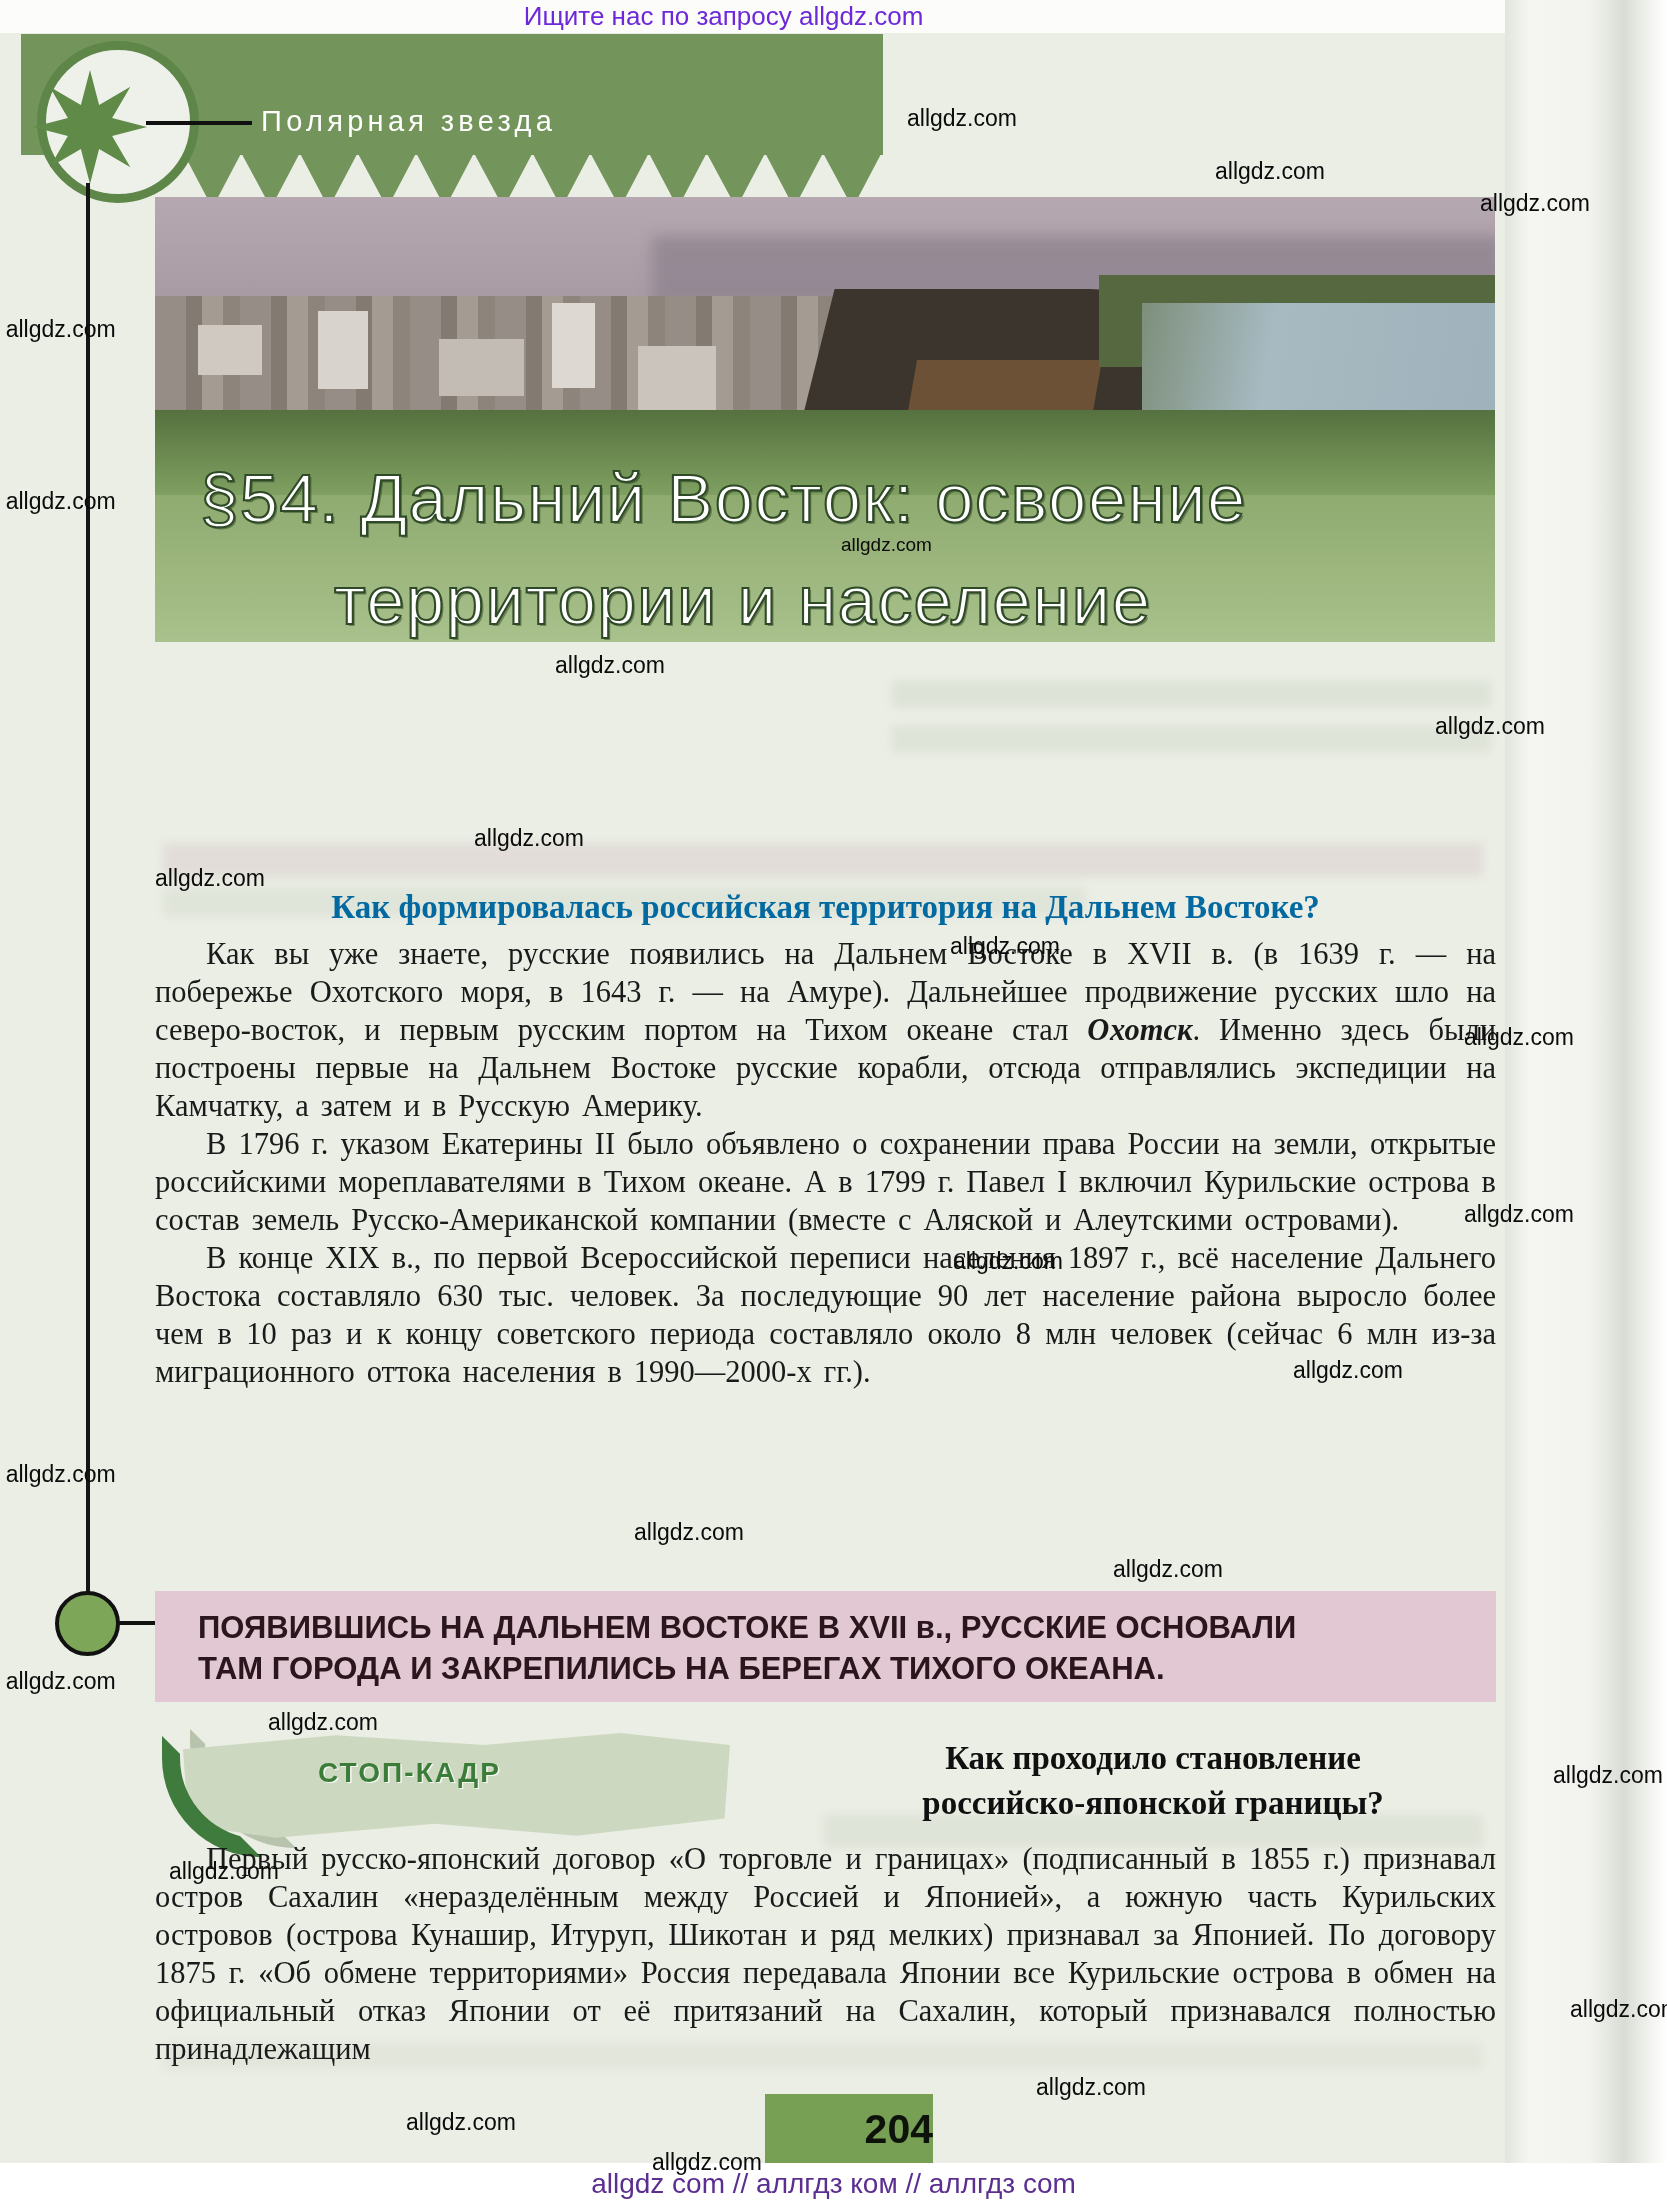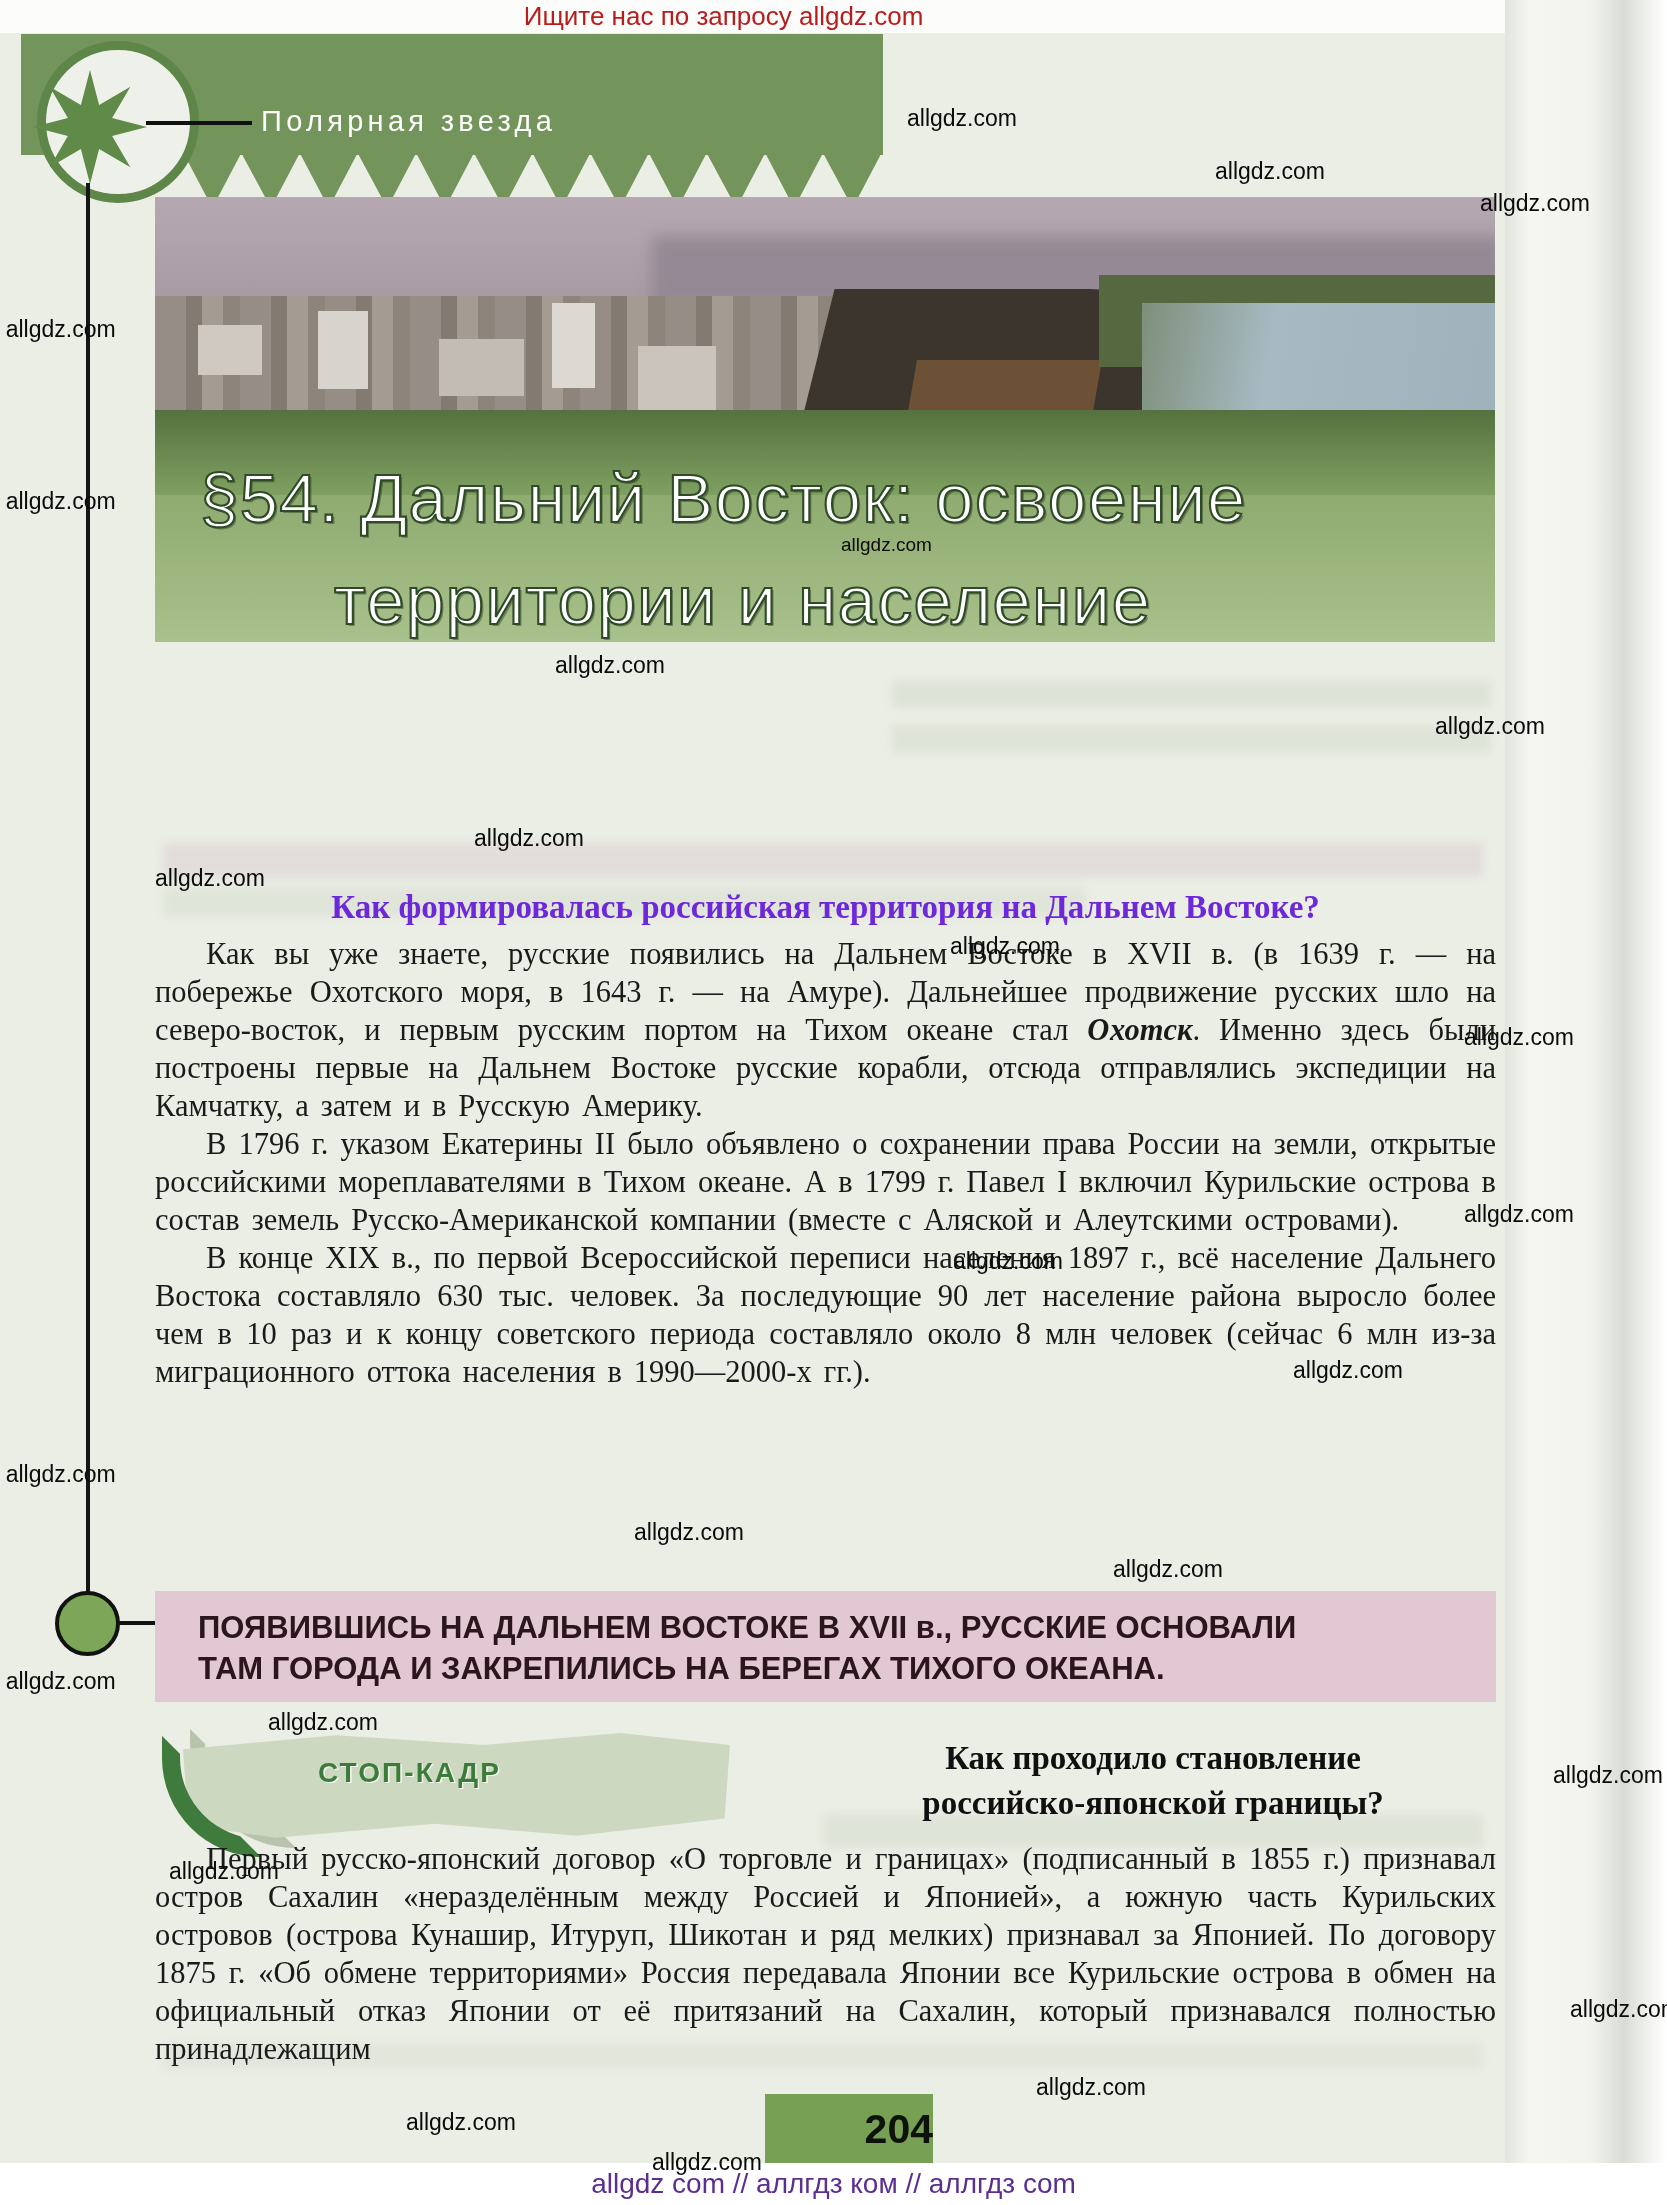"Ищите нас по запросу allgdz.com" .promo { color: #b91c1c -> #6d28d9 }
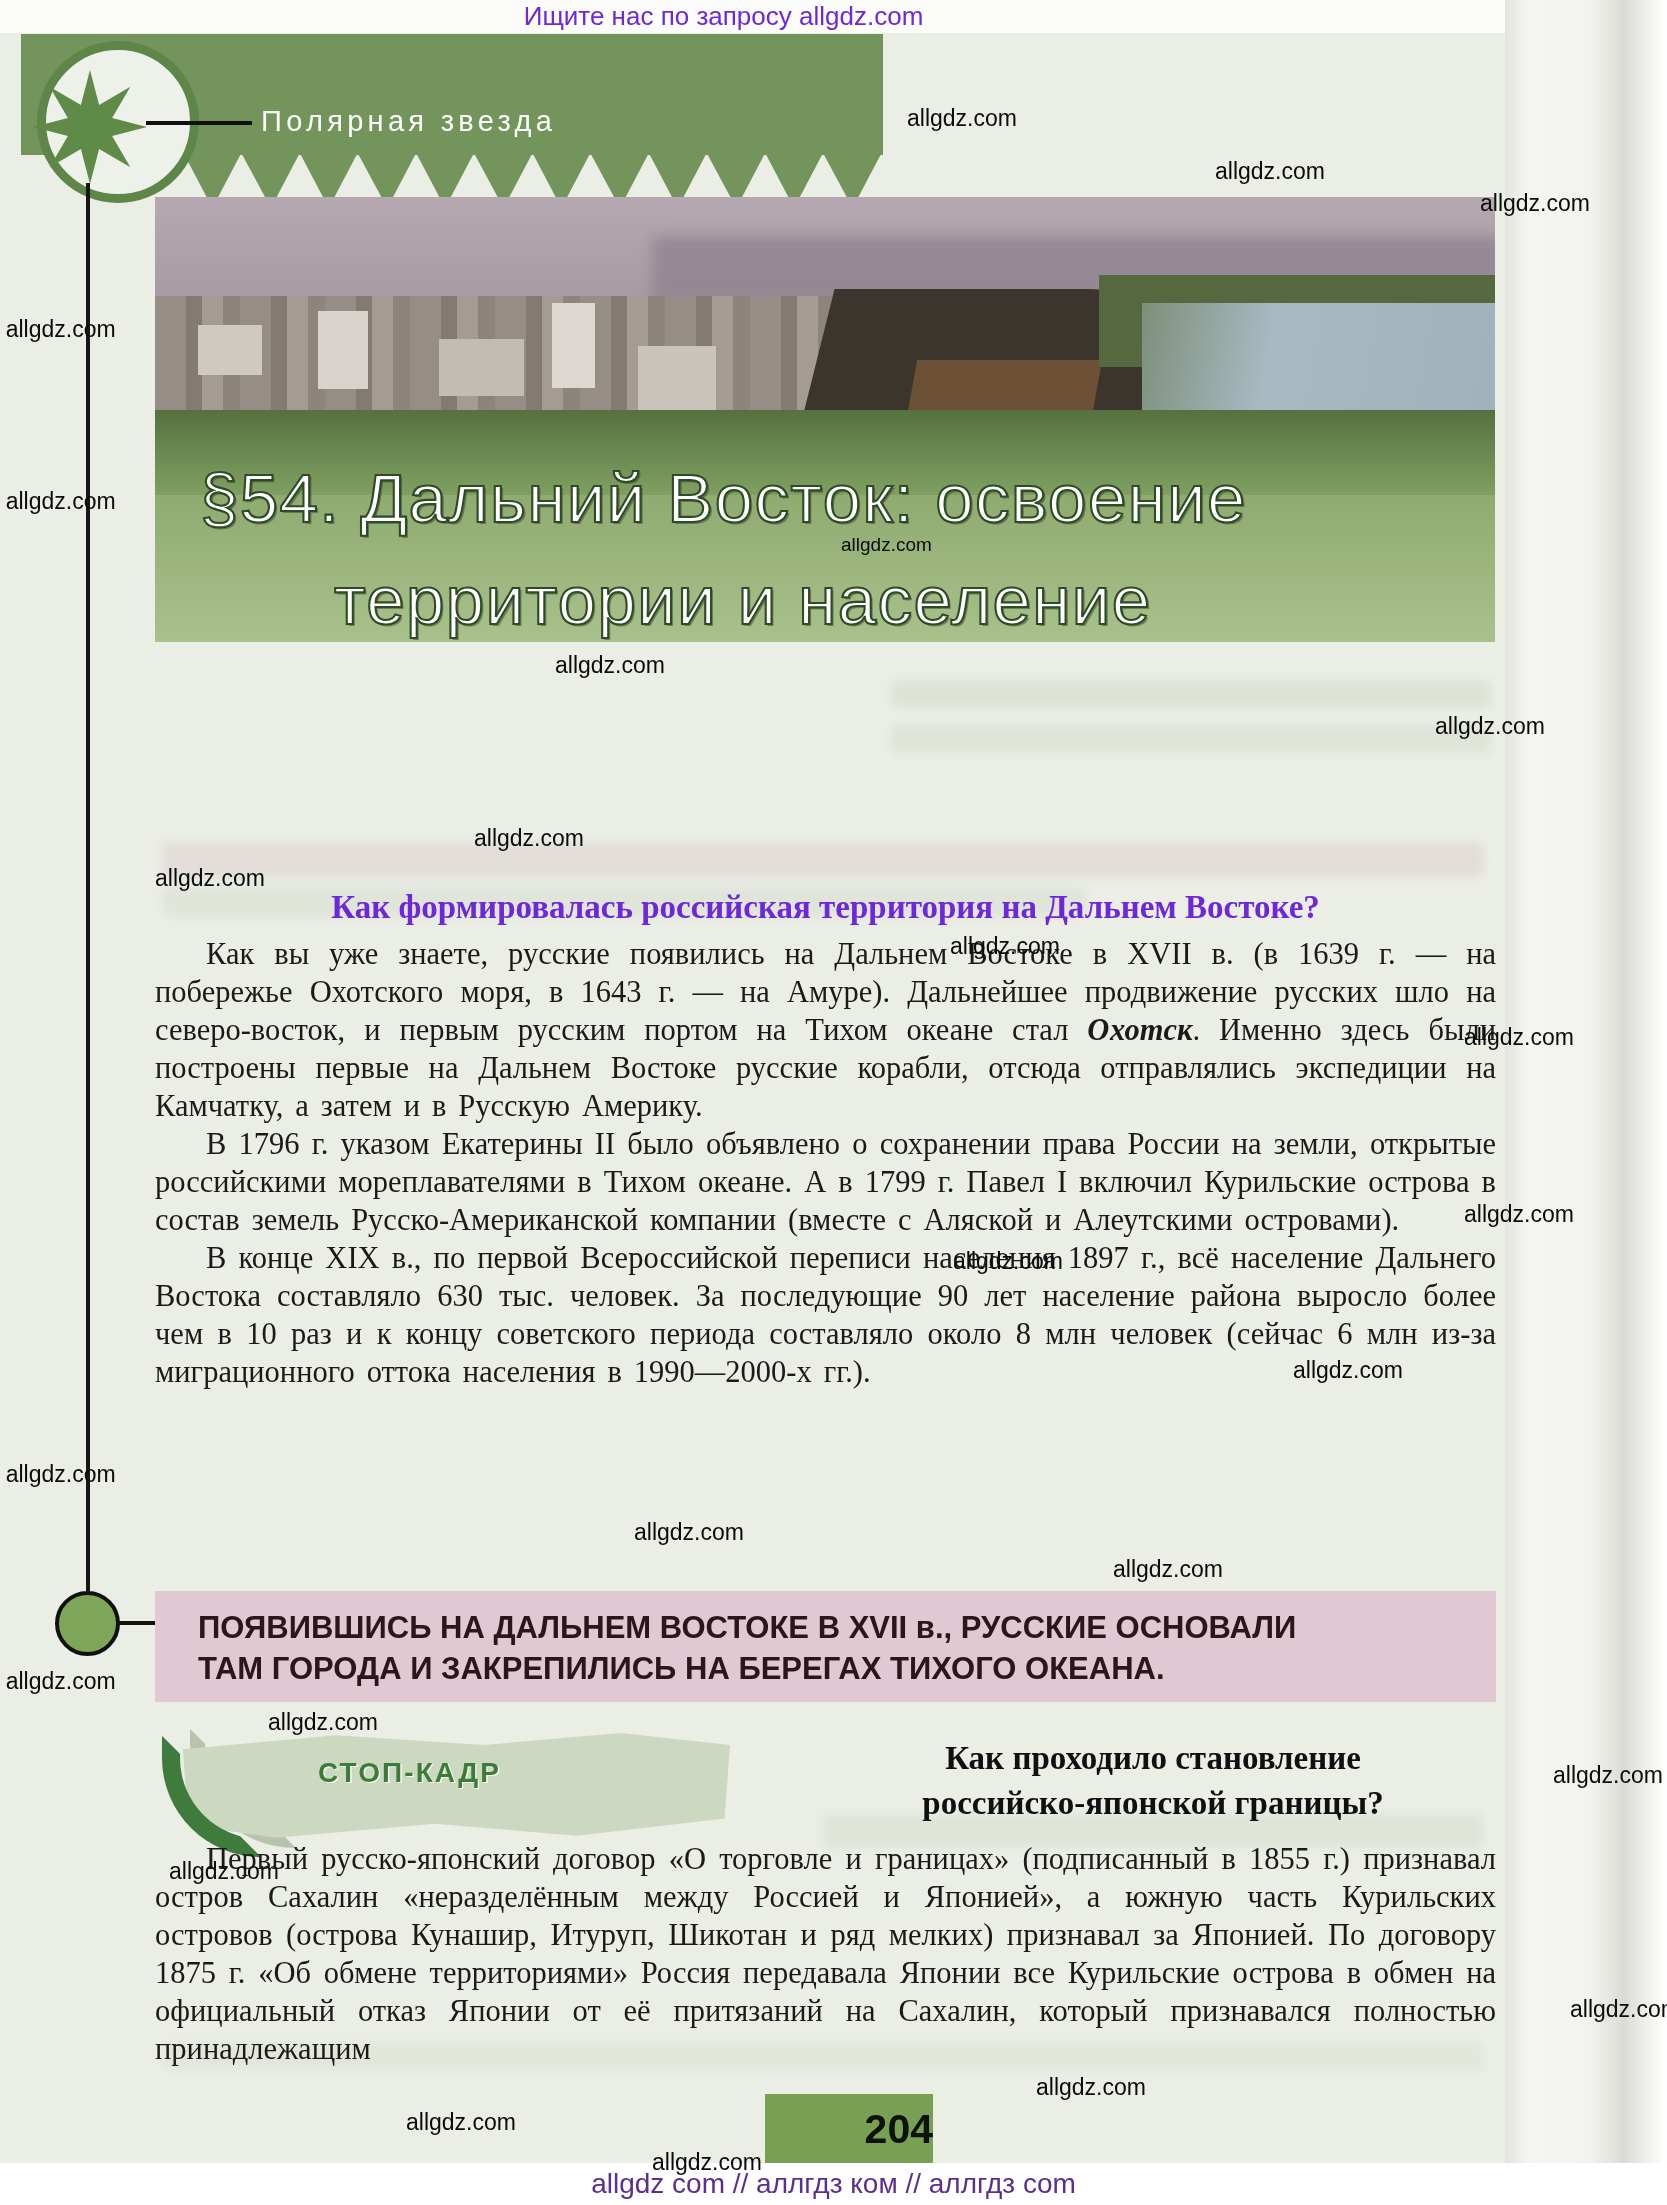"Как формировалась российская территория" .h1 { color: #6d28d9 -> #0369a1 }
